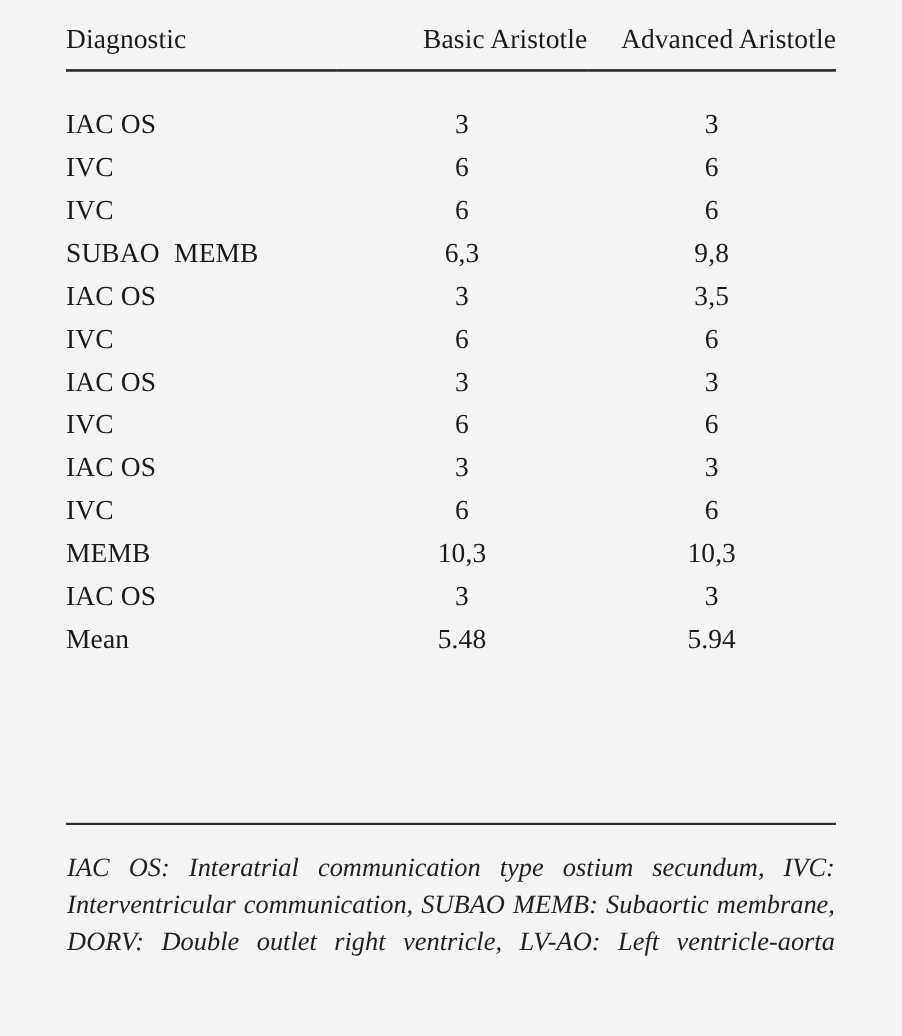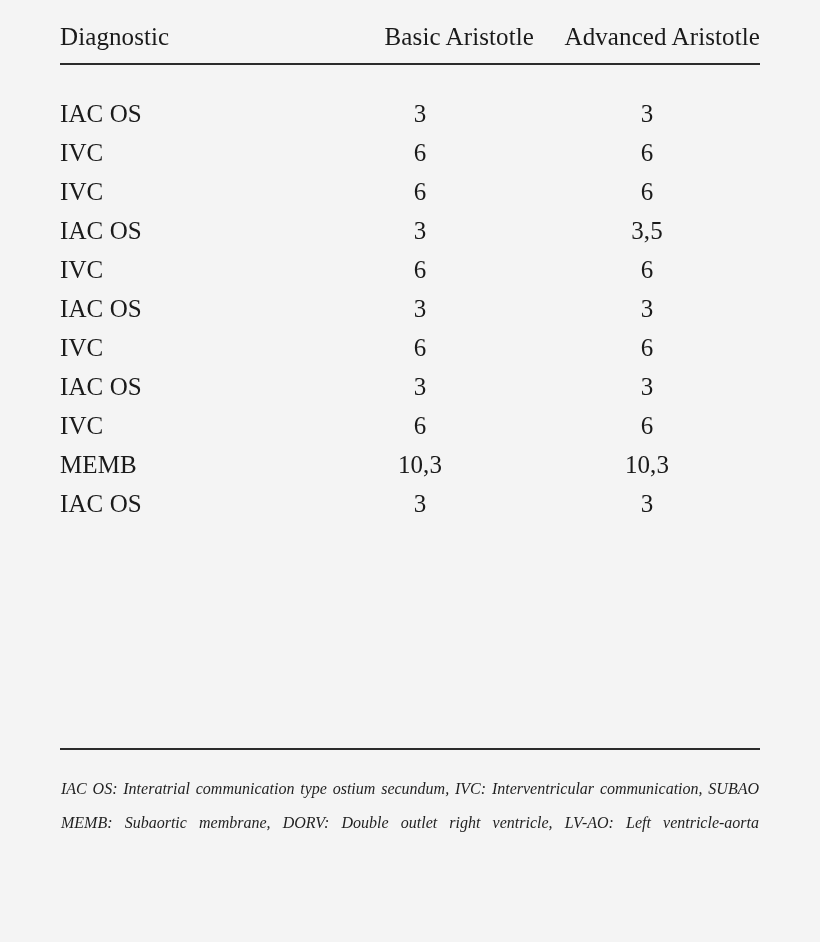"SUBAO MEMB" tr { html: none -> <tr> <td>SUBAO<span></span>MEMB</td> <td>6,3</td> <td>9,8</td> </tr> }
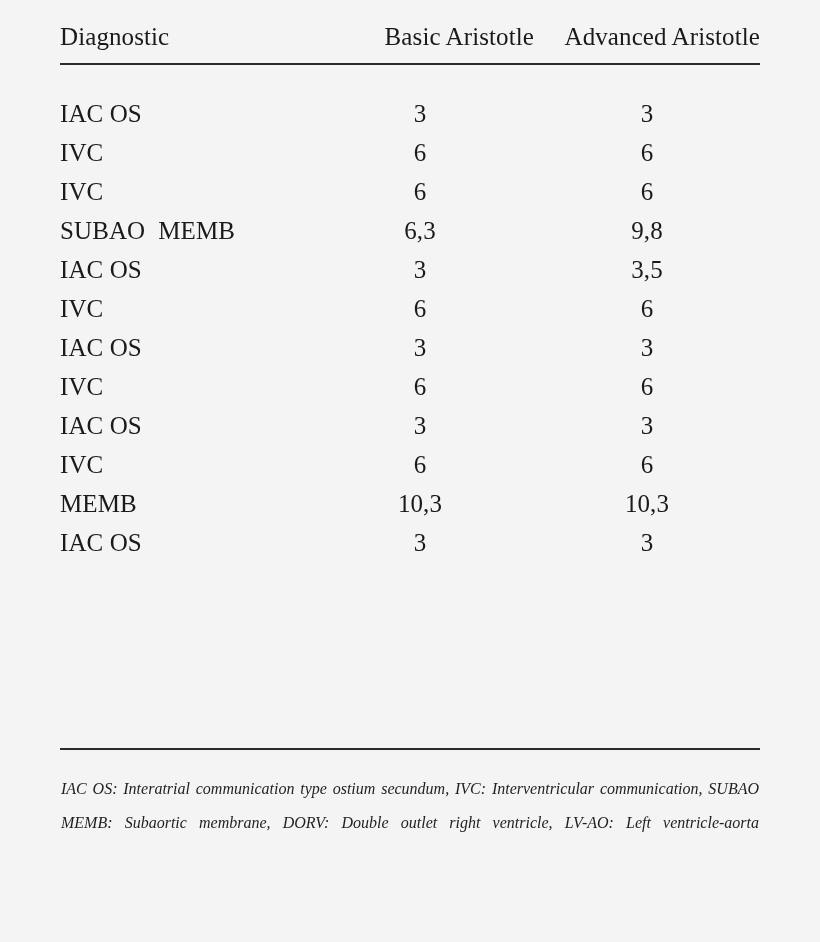"Mean" tr { html: none -> <tr> <td>Mean</td> <td>5.48</td> <td>5.94</td> </tr> }
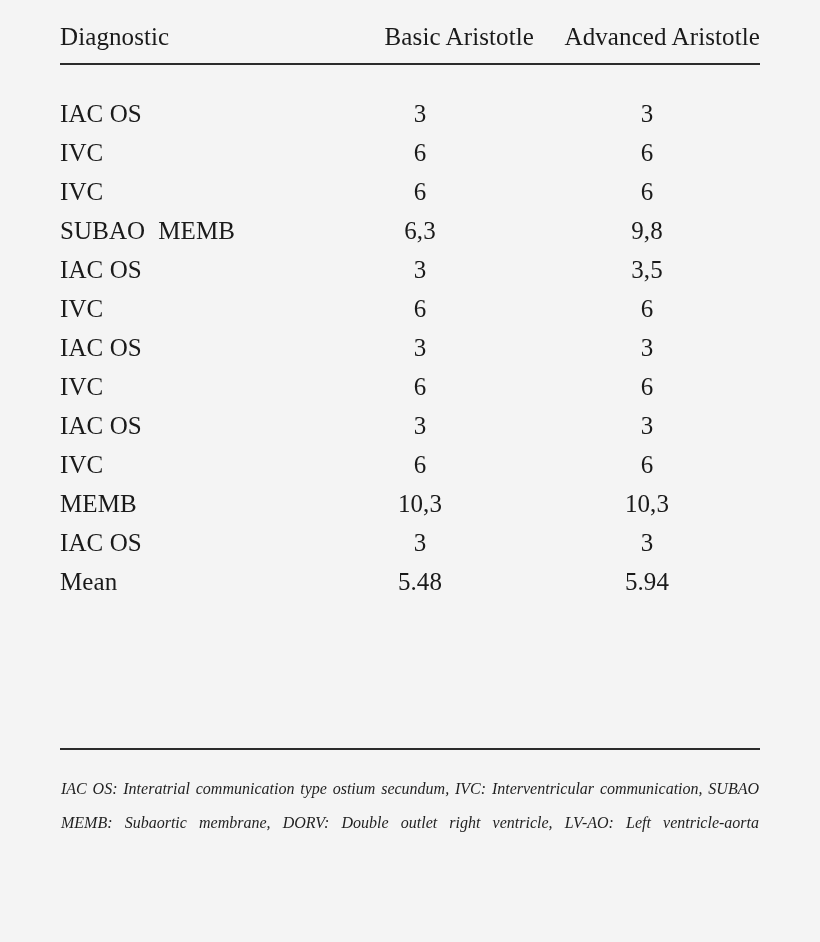"IAC OS: Interatrial communication type" .footnote { font-size: 16px -> 24px }
